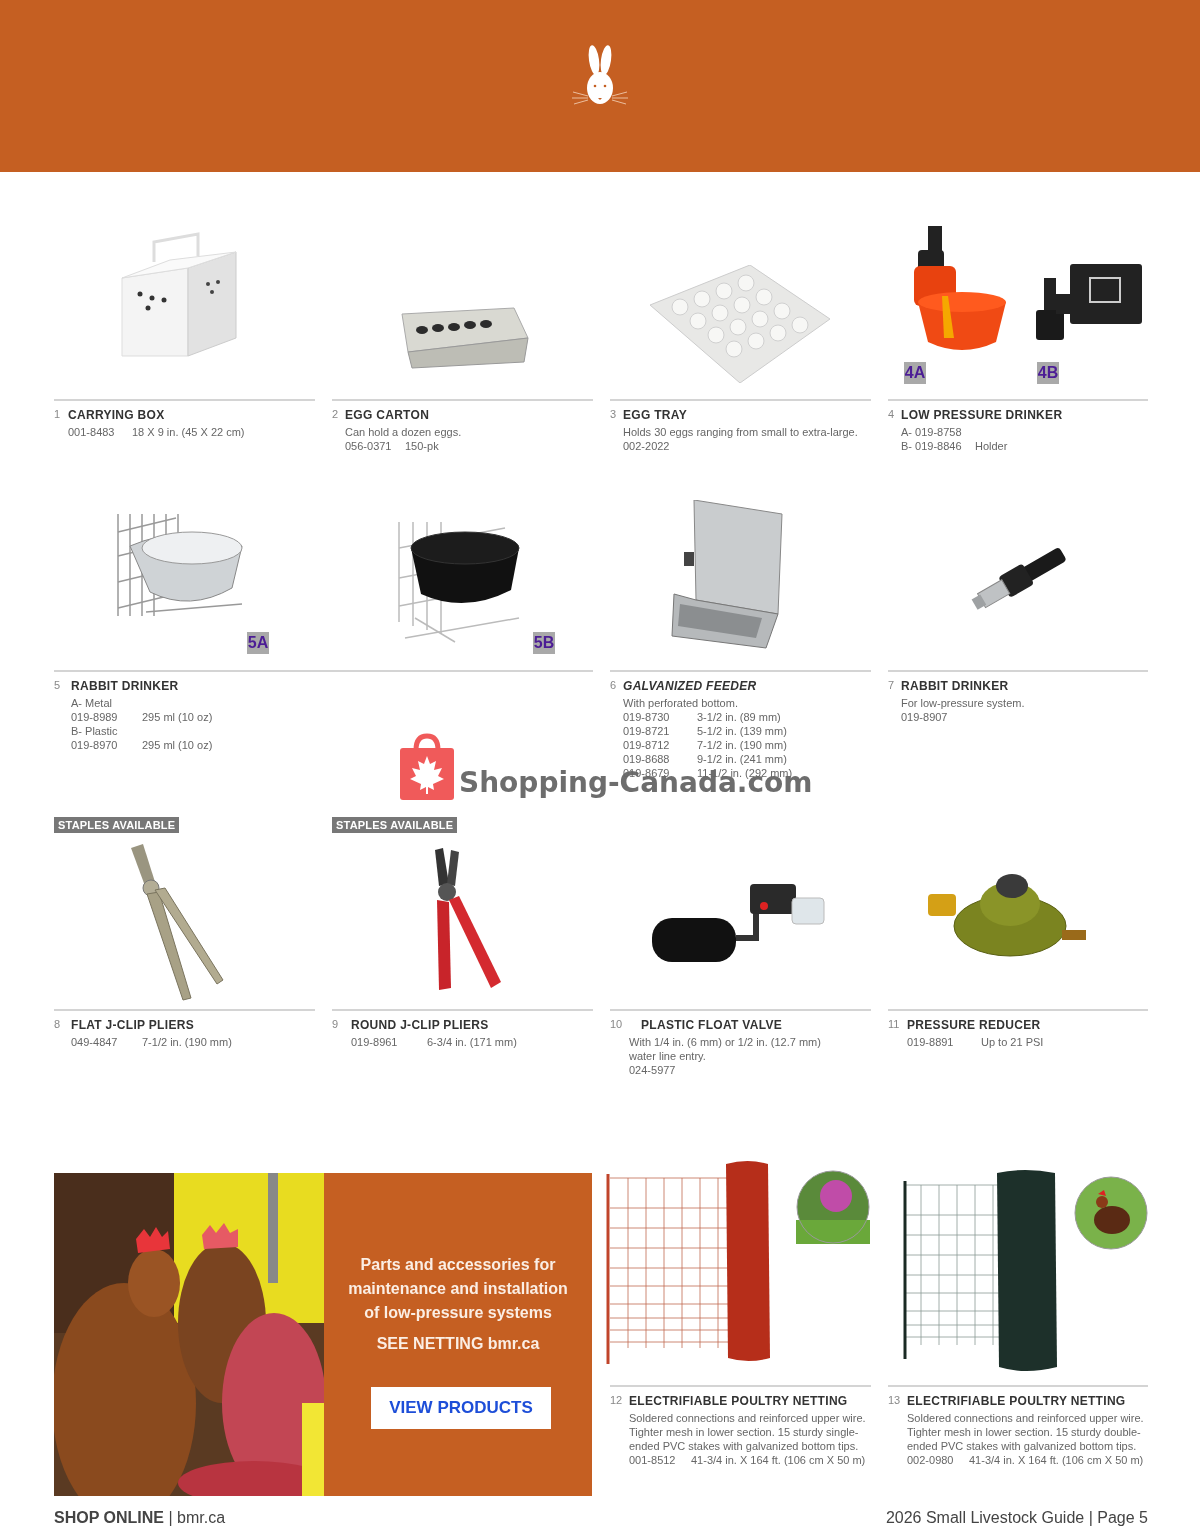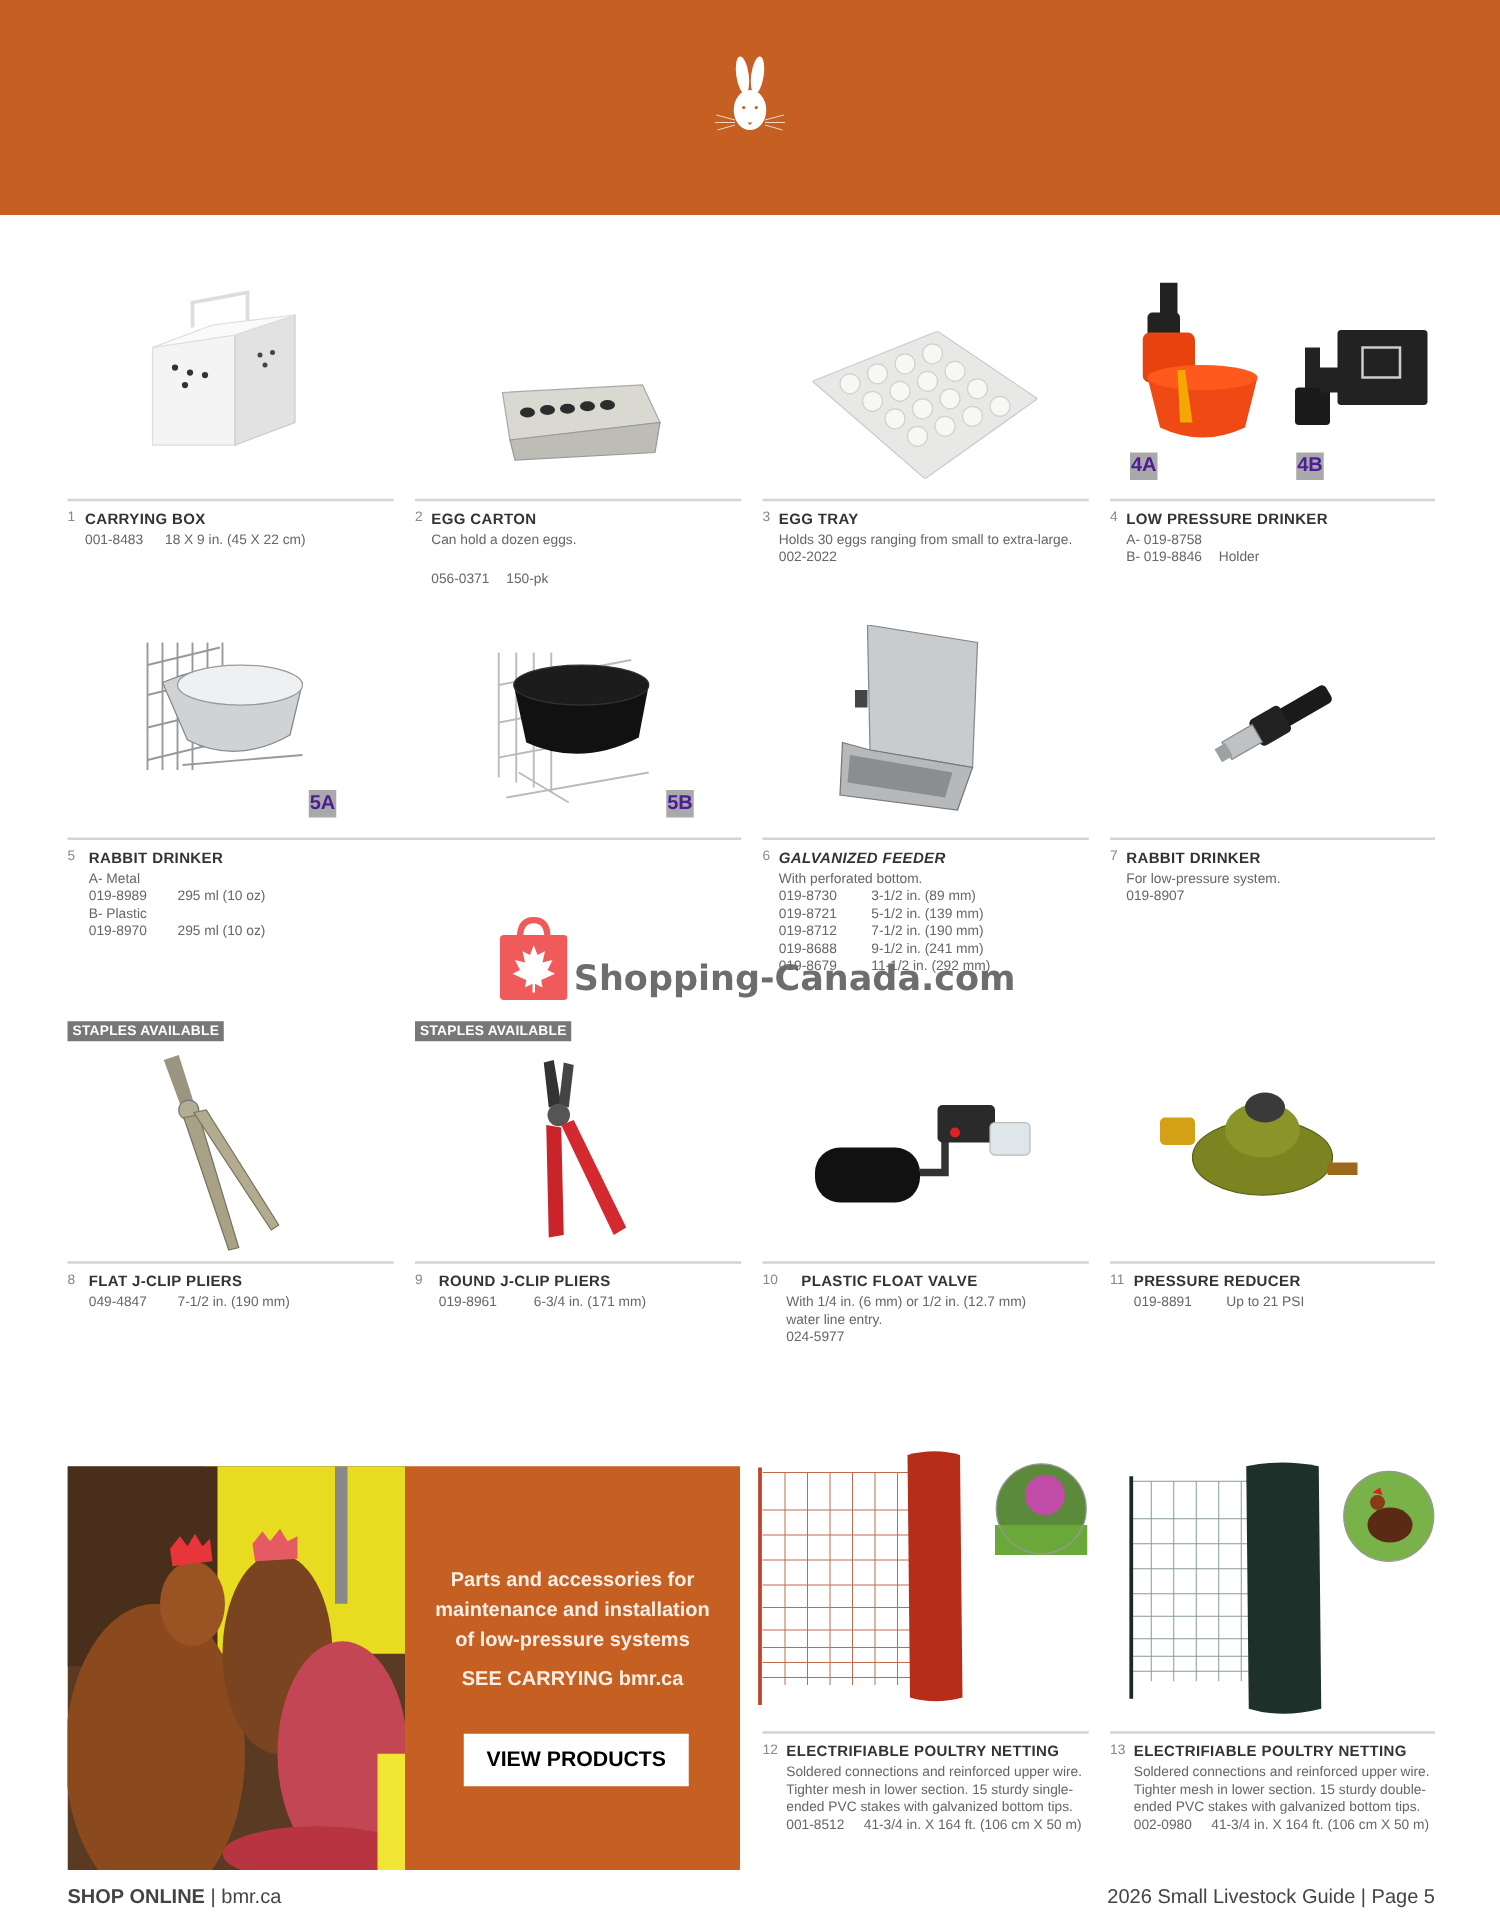"056-0371" span.sku { margin-top: 17px -> none }
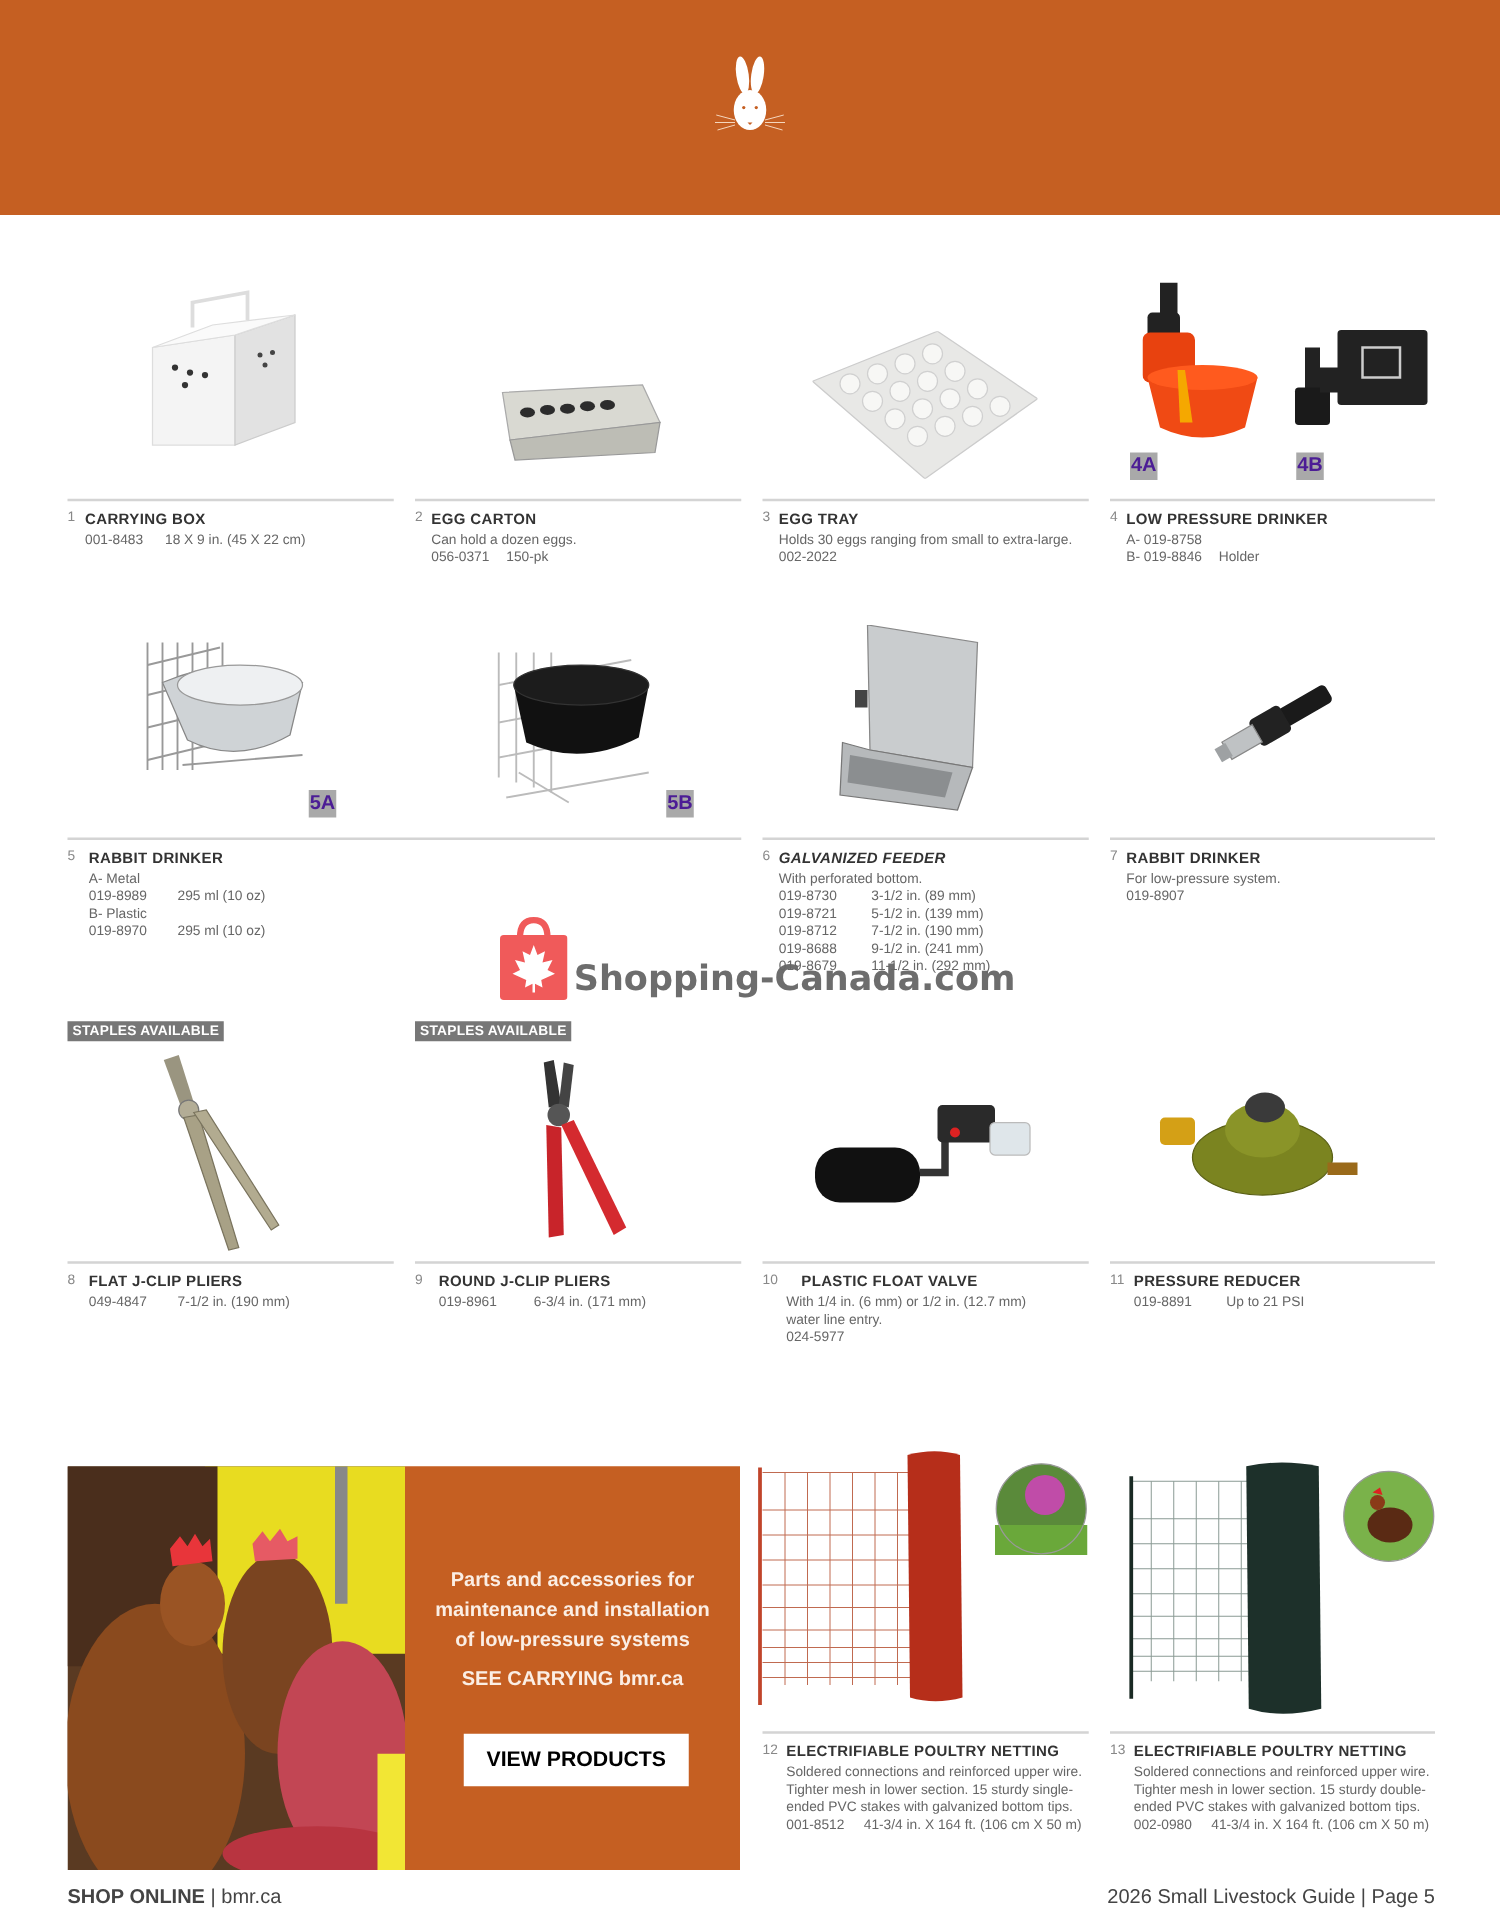"SEE CARRYING bmr.ca" div.web { text: CARRYING -> NETTING }
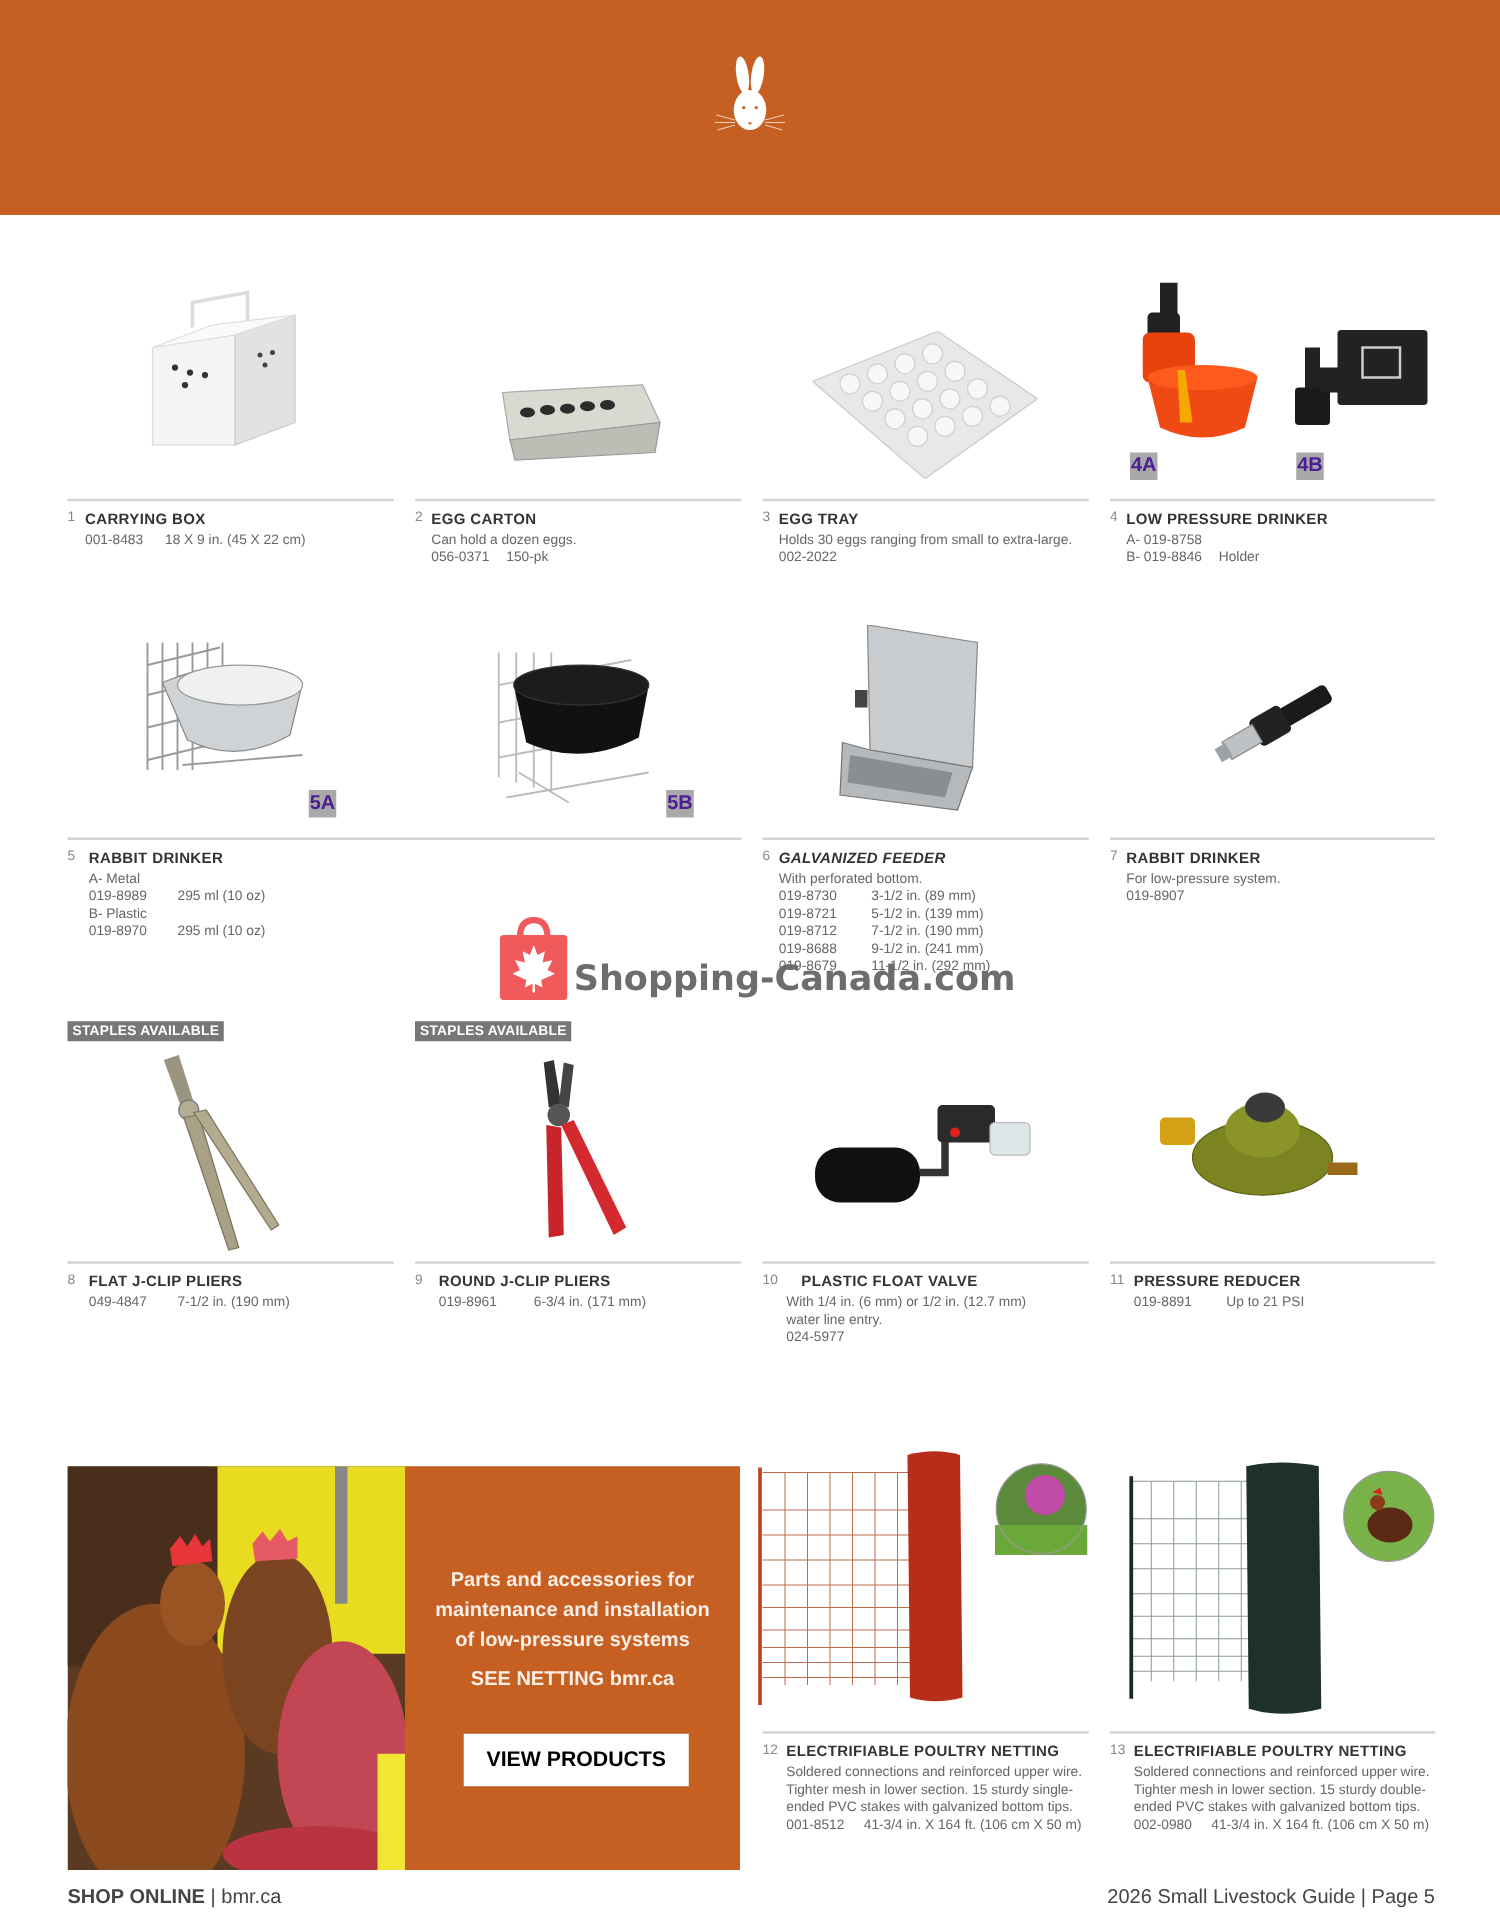"VIEW PRODUCTS" .promo-box .btn { color: #000000 -> #1d4ed8 }
